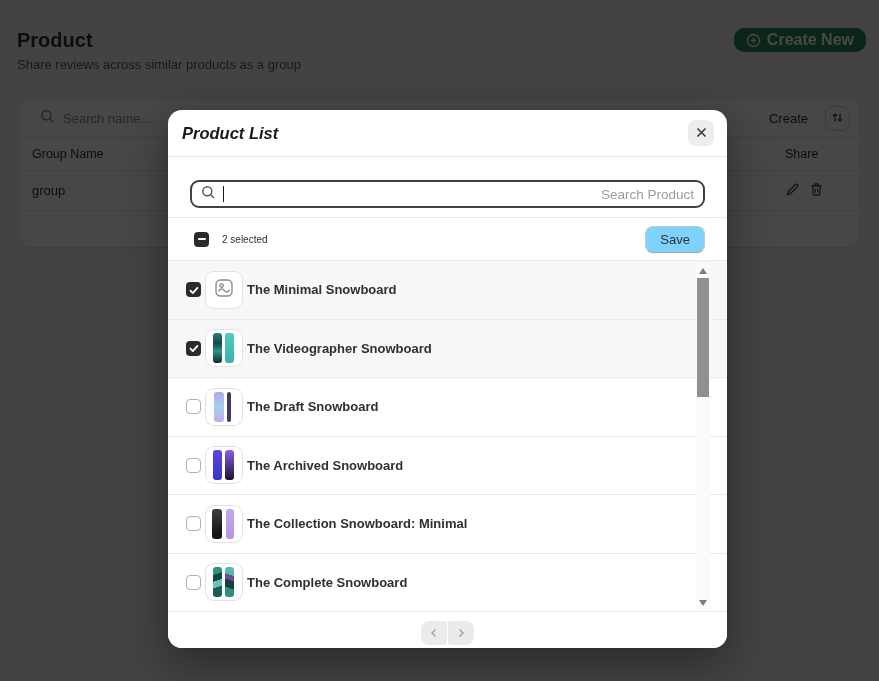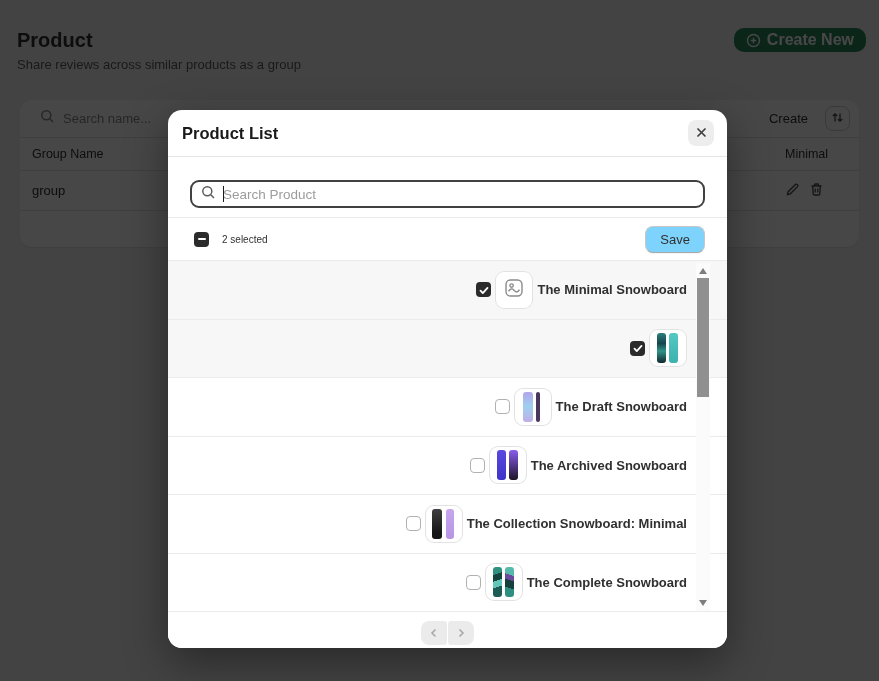"Product List" .modal-header { font-style: none -> italic }
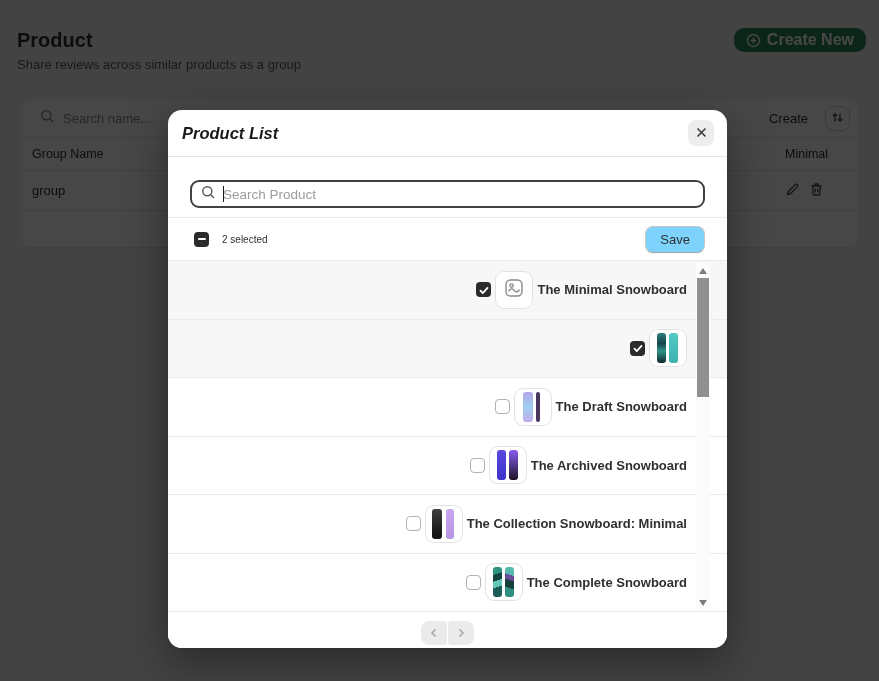"Minimal" span.col-action { text: Minimal -> Share }
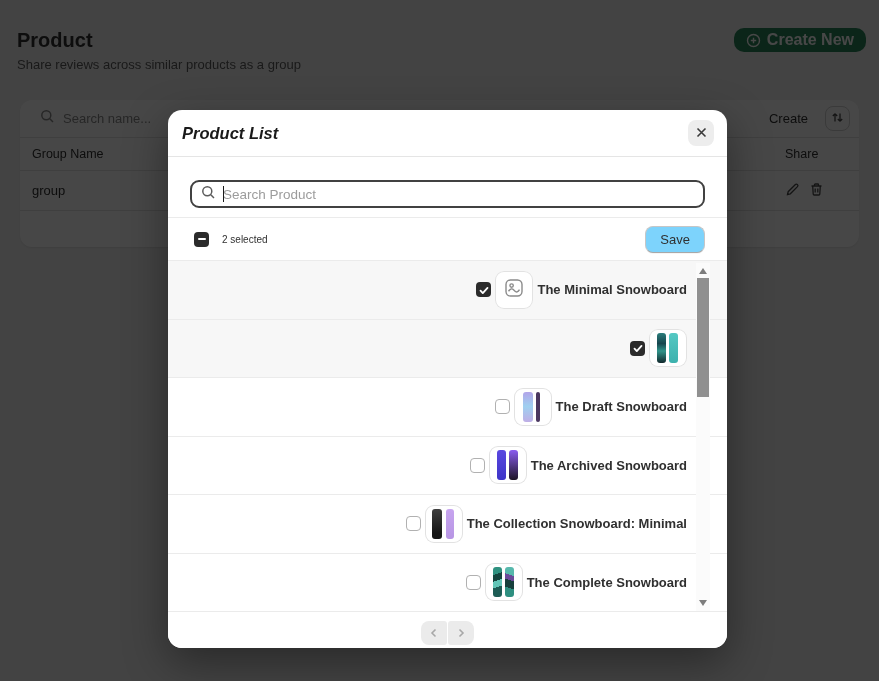"Search Product" .search-box input { text-align: none -> right }
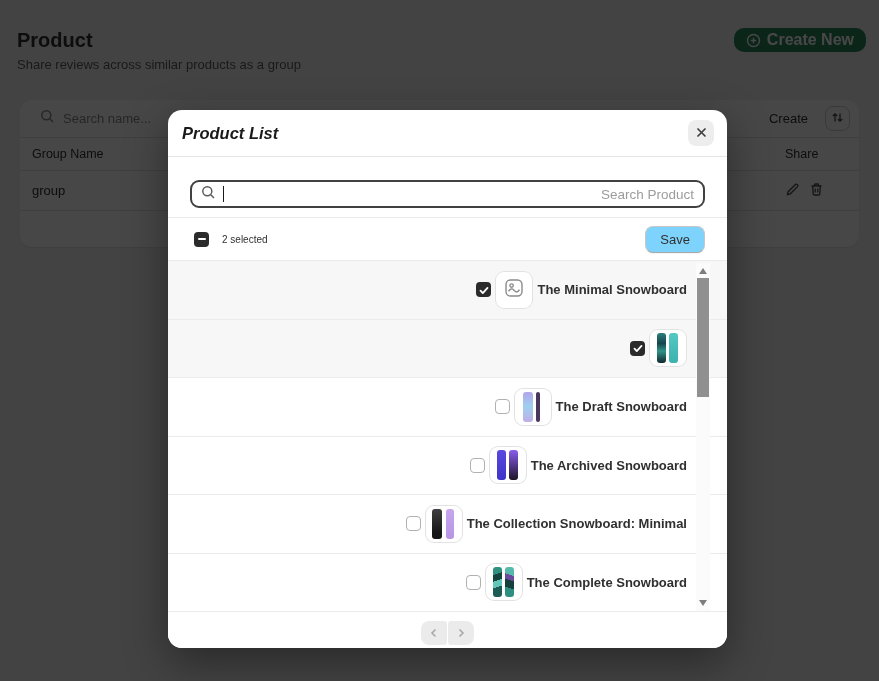"The Minimal Snowboard" .product-row { justify-content: flex-end -> none; padding: 0 40px 0 10px -> 0 40px 0 18px }
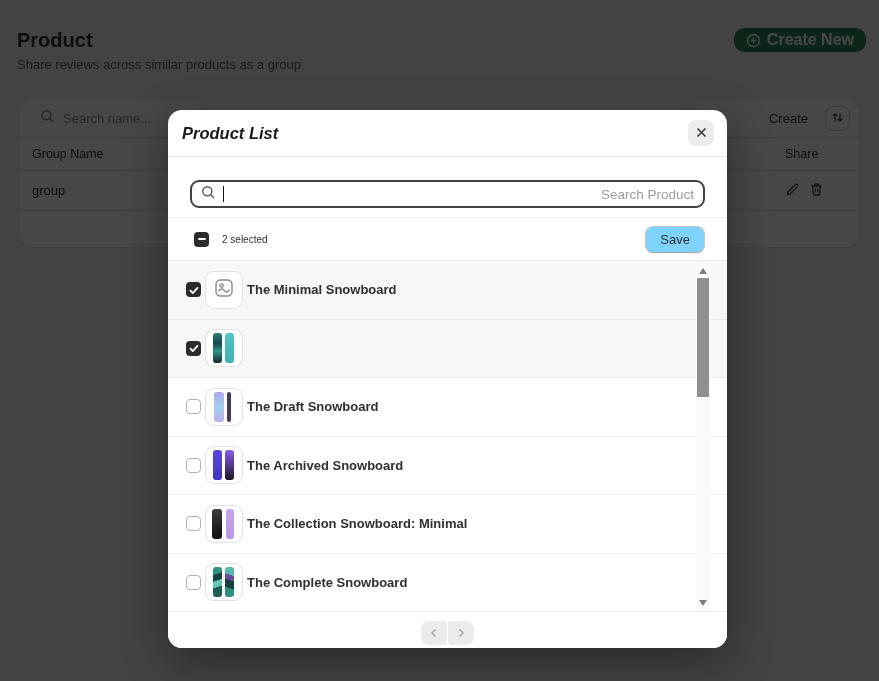"The Videographer Snowboard" span.product-label { html: none -> <span>The Videographer Snowboard</span> }
